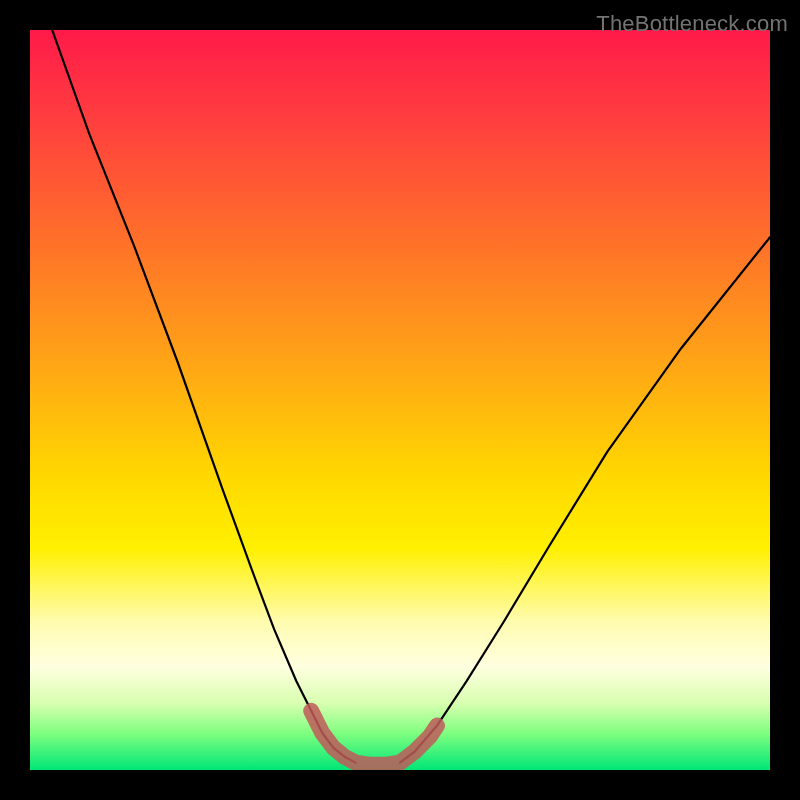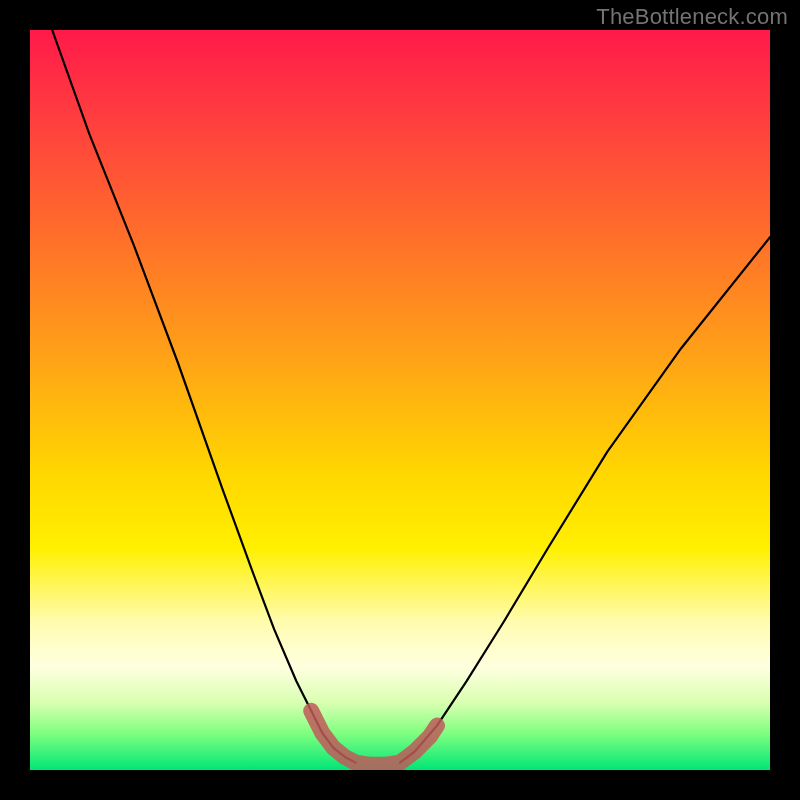"TheBottleneck.com" .watermark { top: 4px -> 11px }
